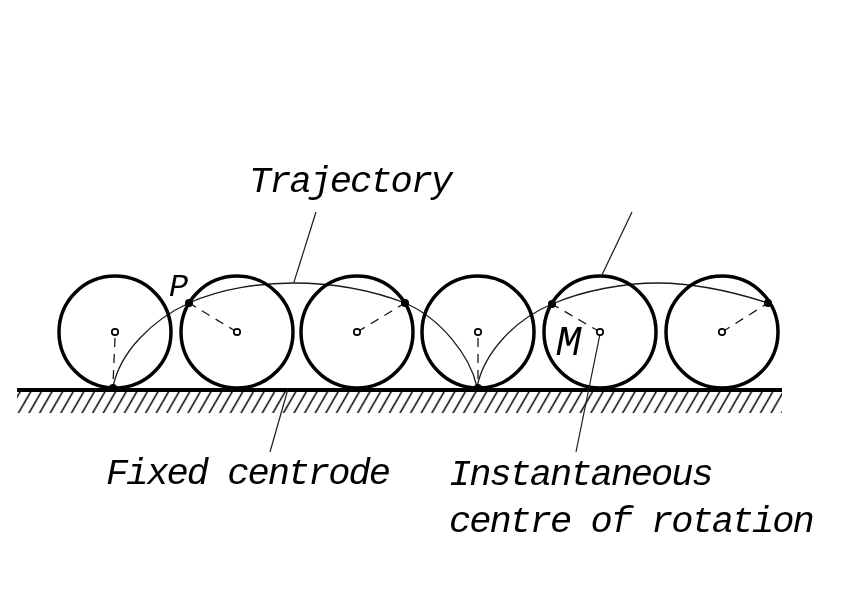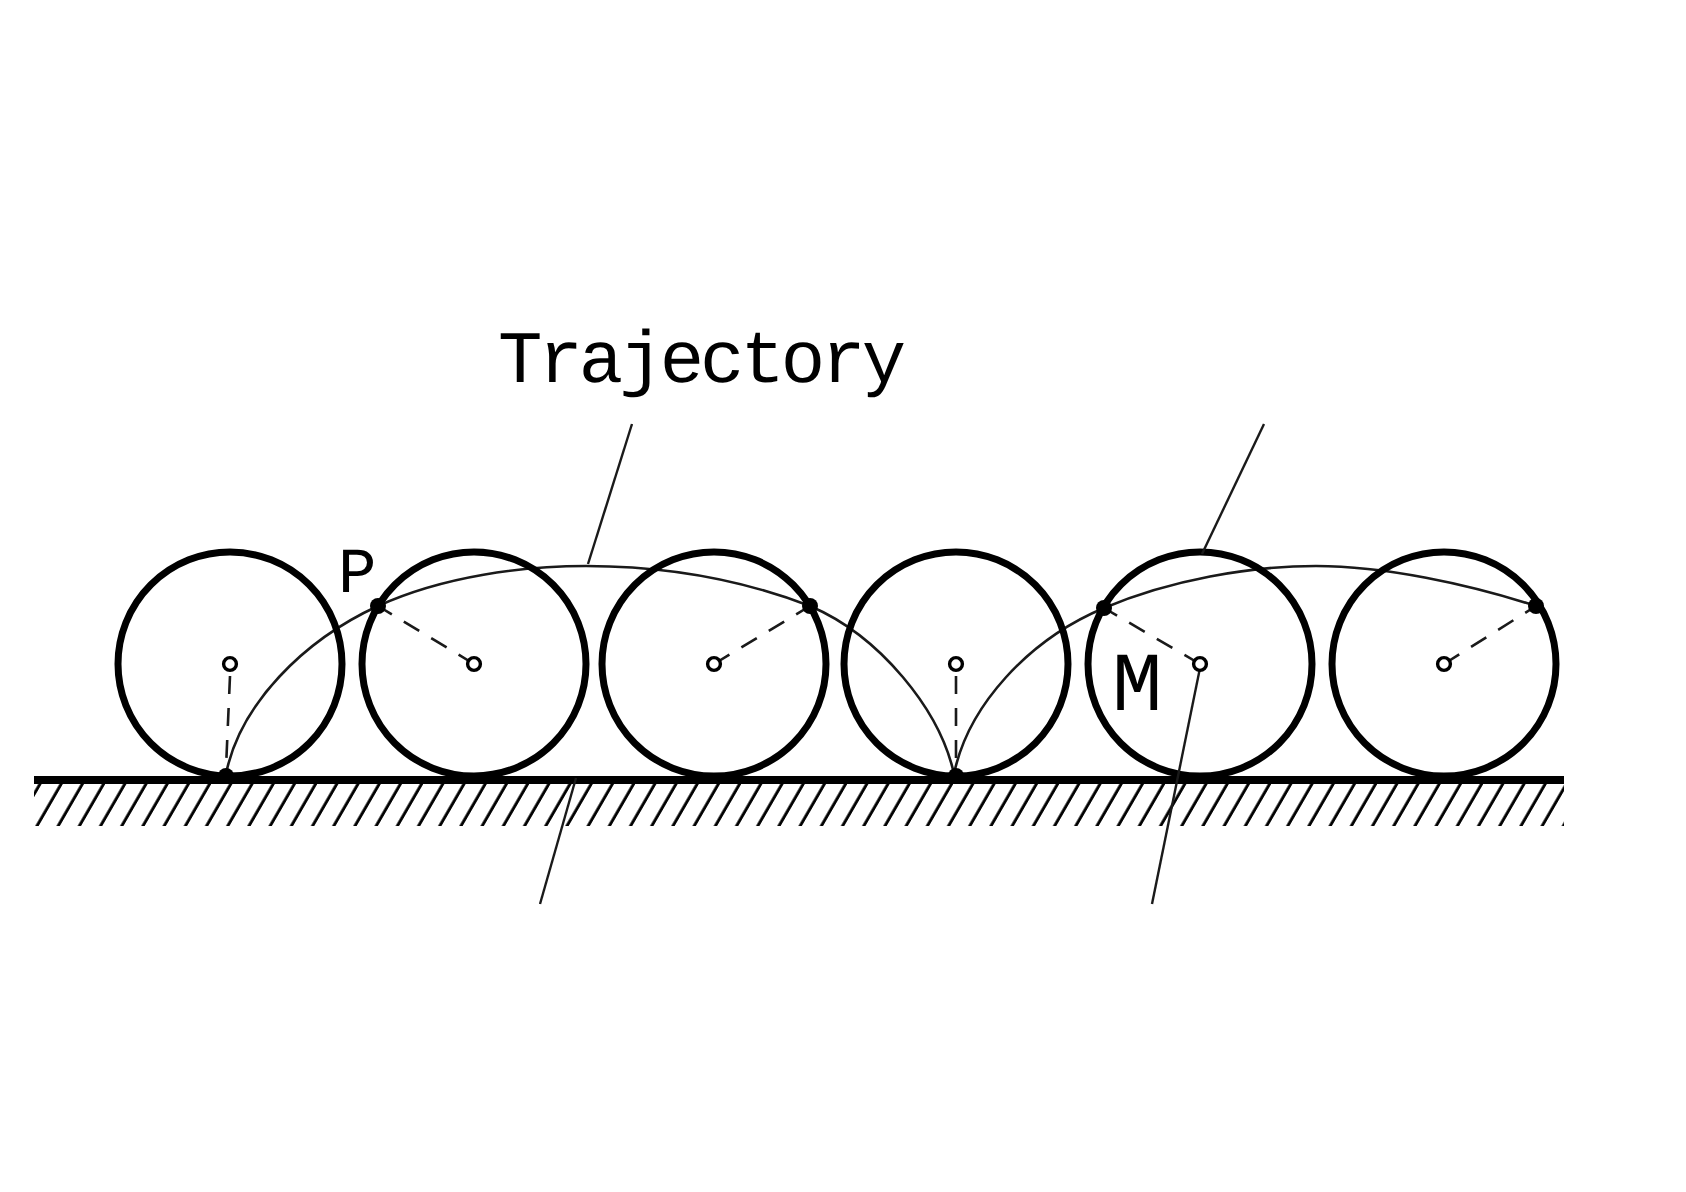"Trajectory" .stage { font-style: none -> italic }
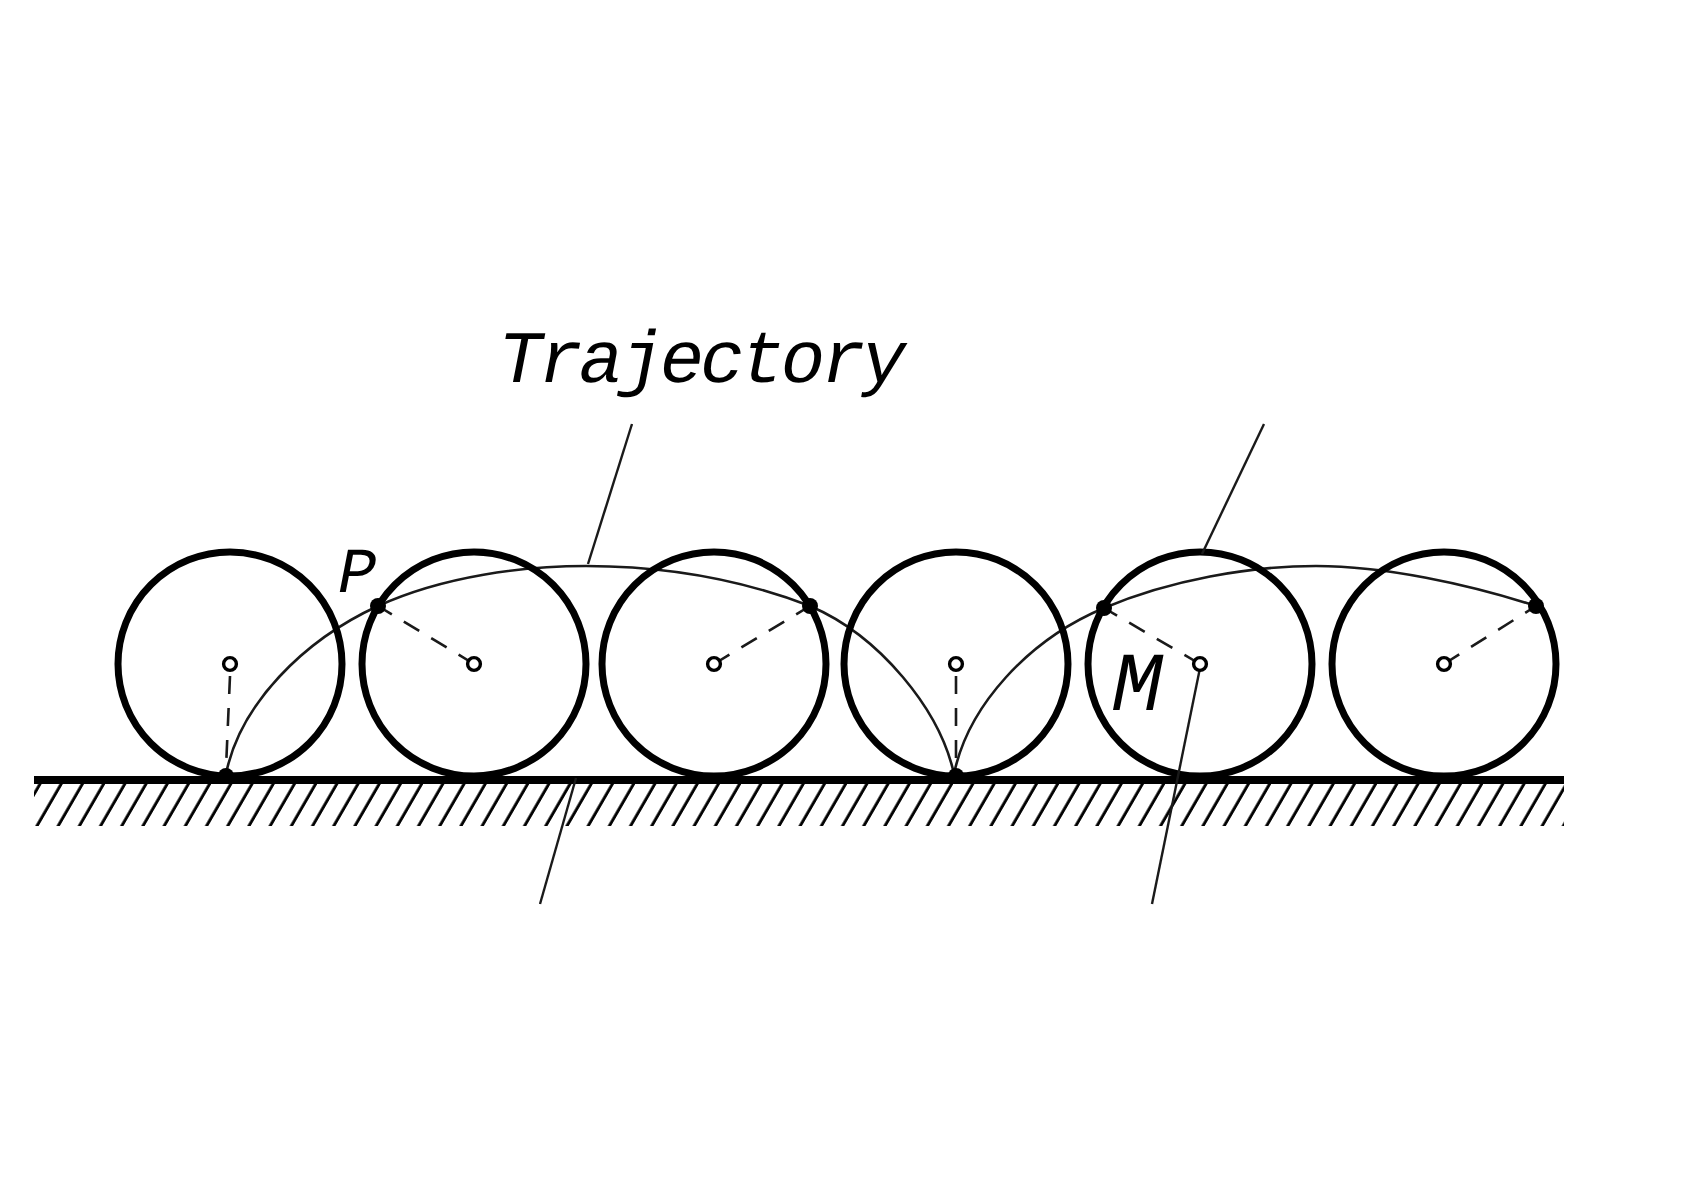"Fixed centrode" div.lbl { html: none -> <div>Fixed centrode</div> }
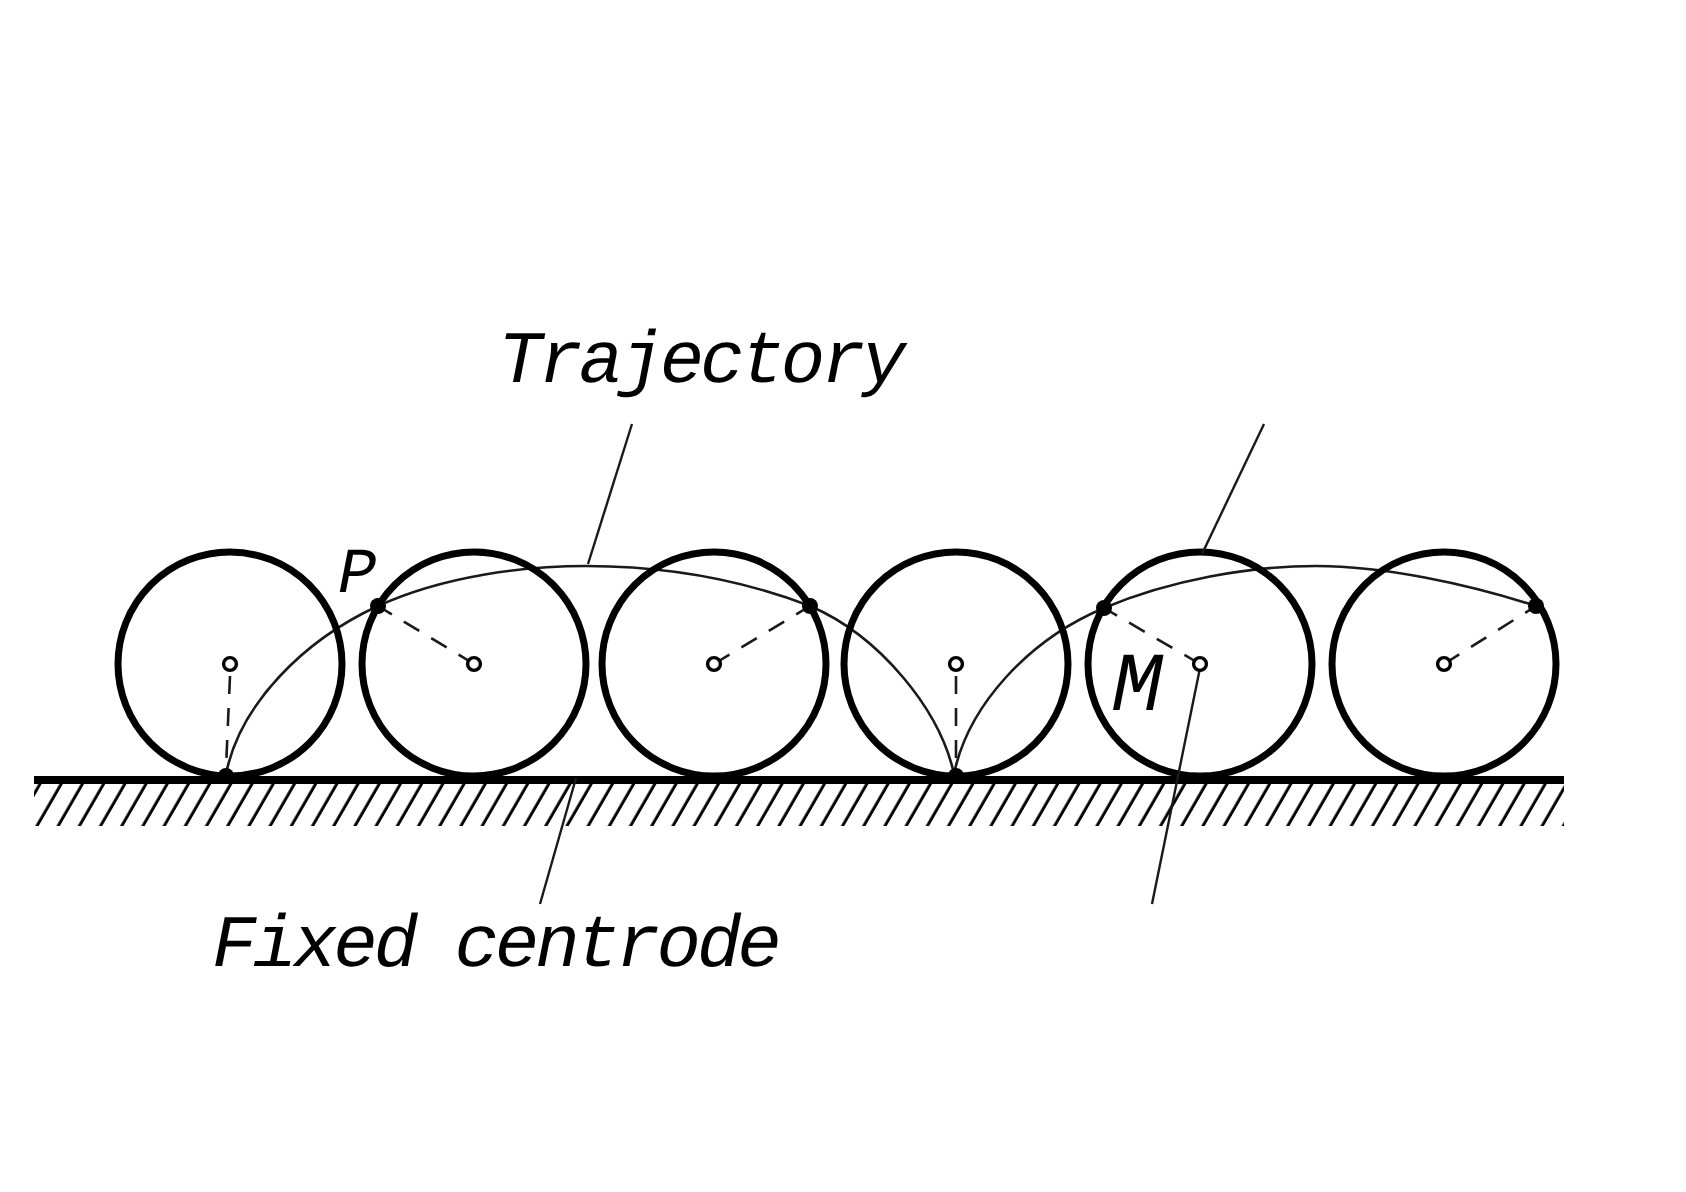"Instantaneous" div.lbl { html: none -> <div> <div>Instantaneous</div> <div>centre of rotation</div> </div> }
